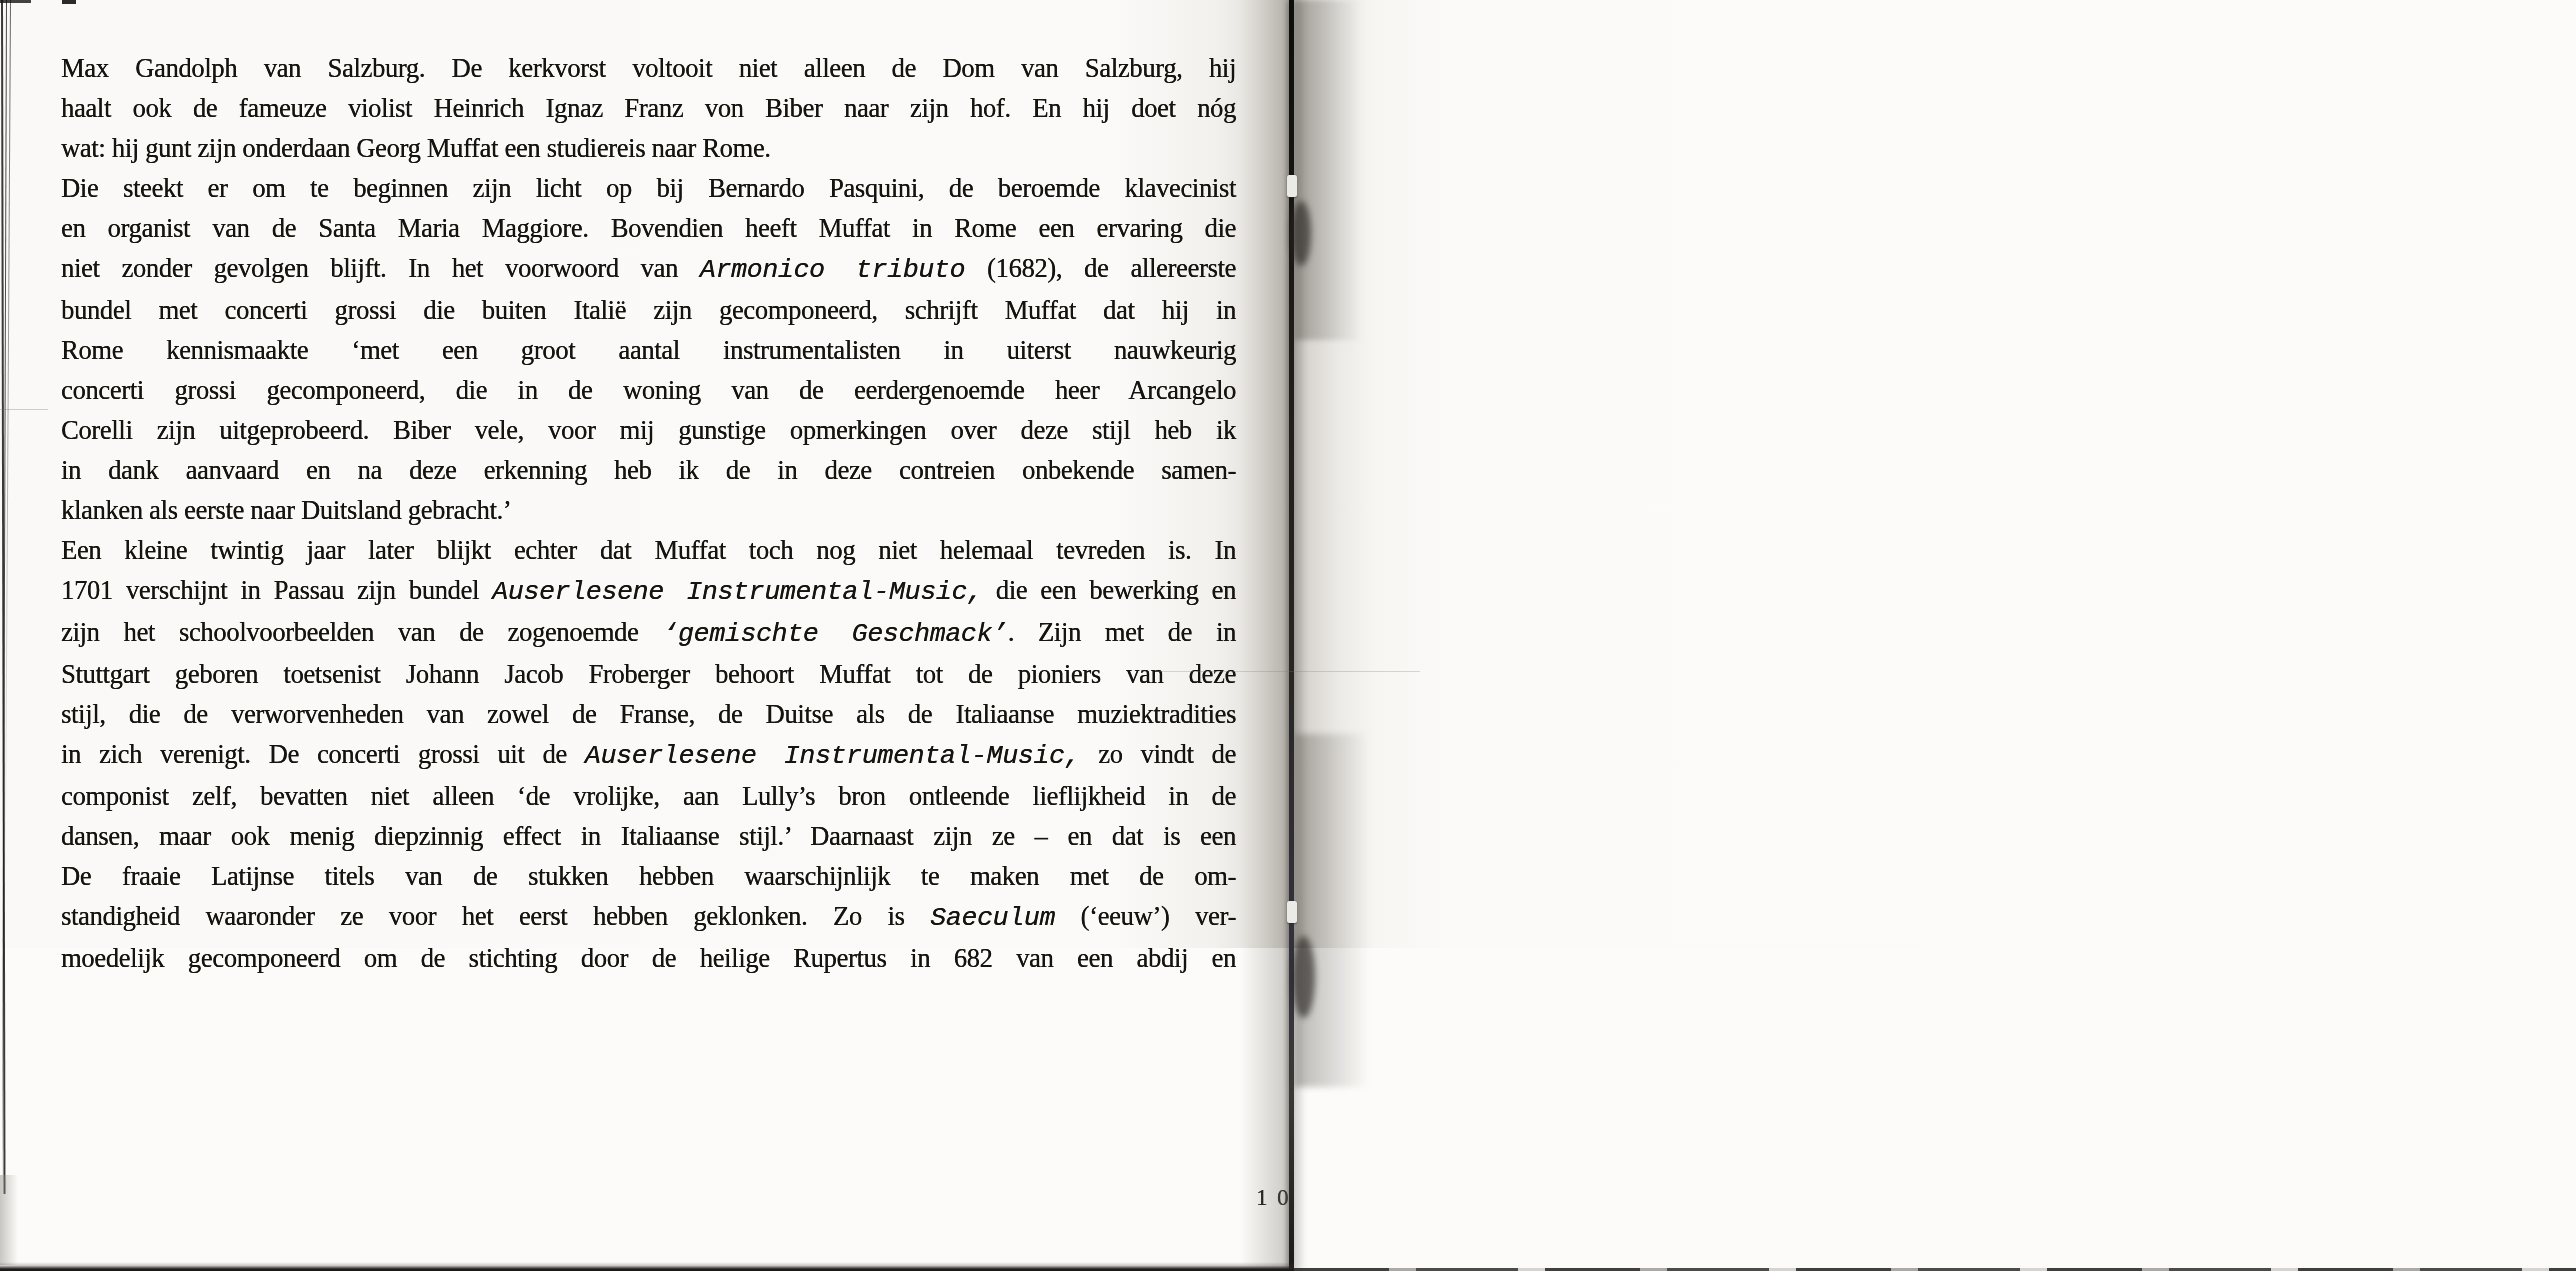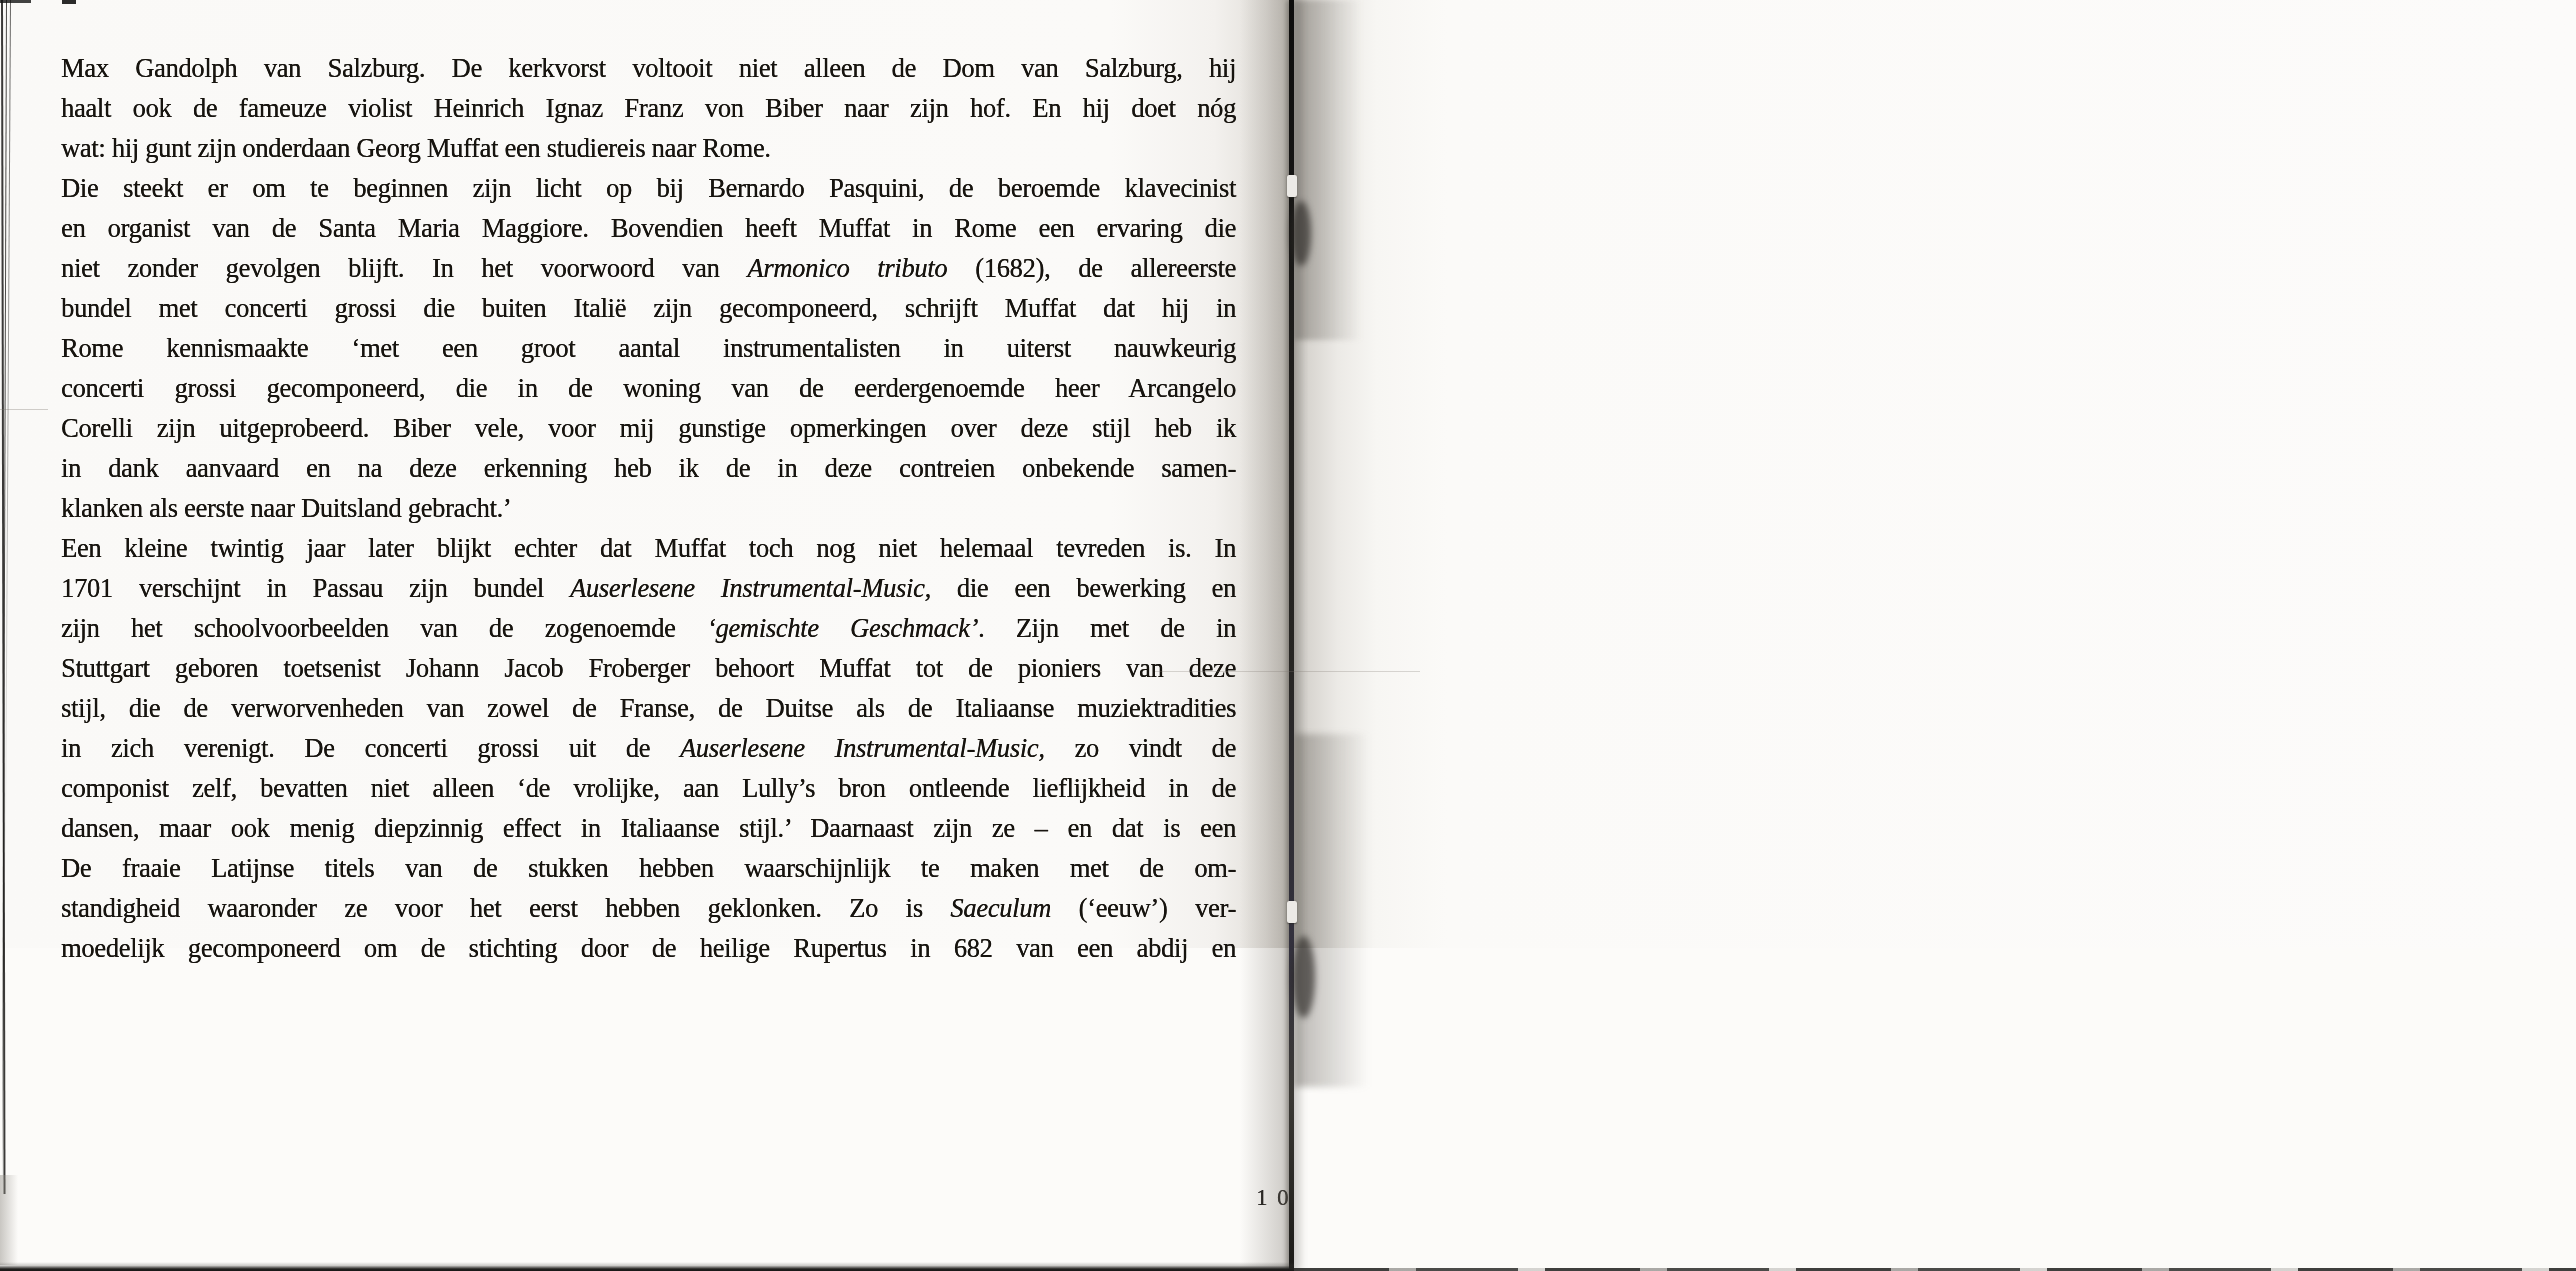"Armonico tributo" .line i { font-family: none -> Liberation Mono, monospace }
